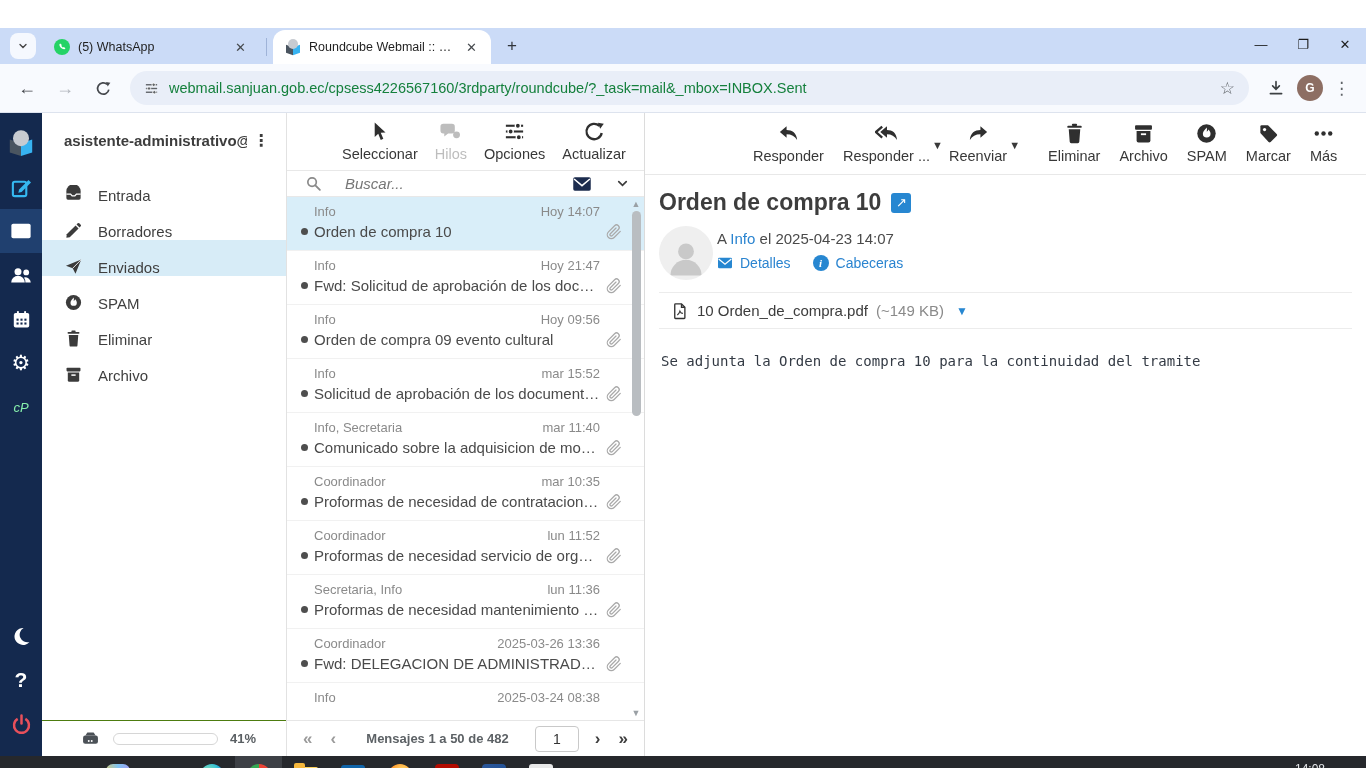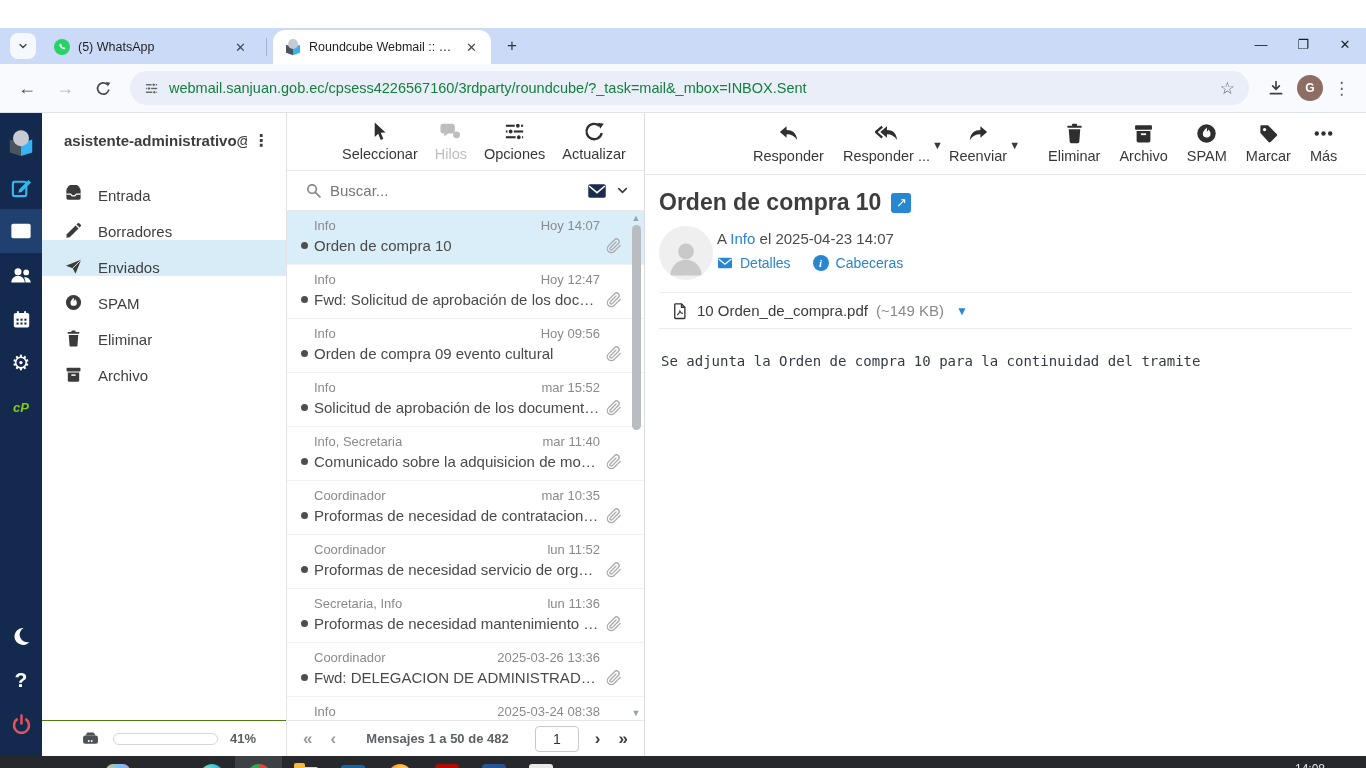"Buscar..." .searchrow { font-style: none -> italic; gap: 8px -> 23px; height: 41px -> 27px }
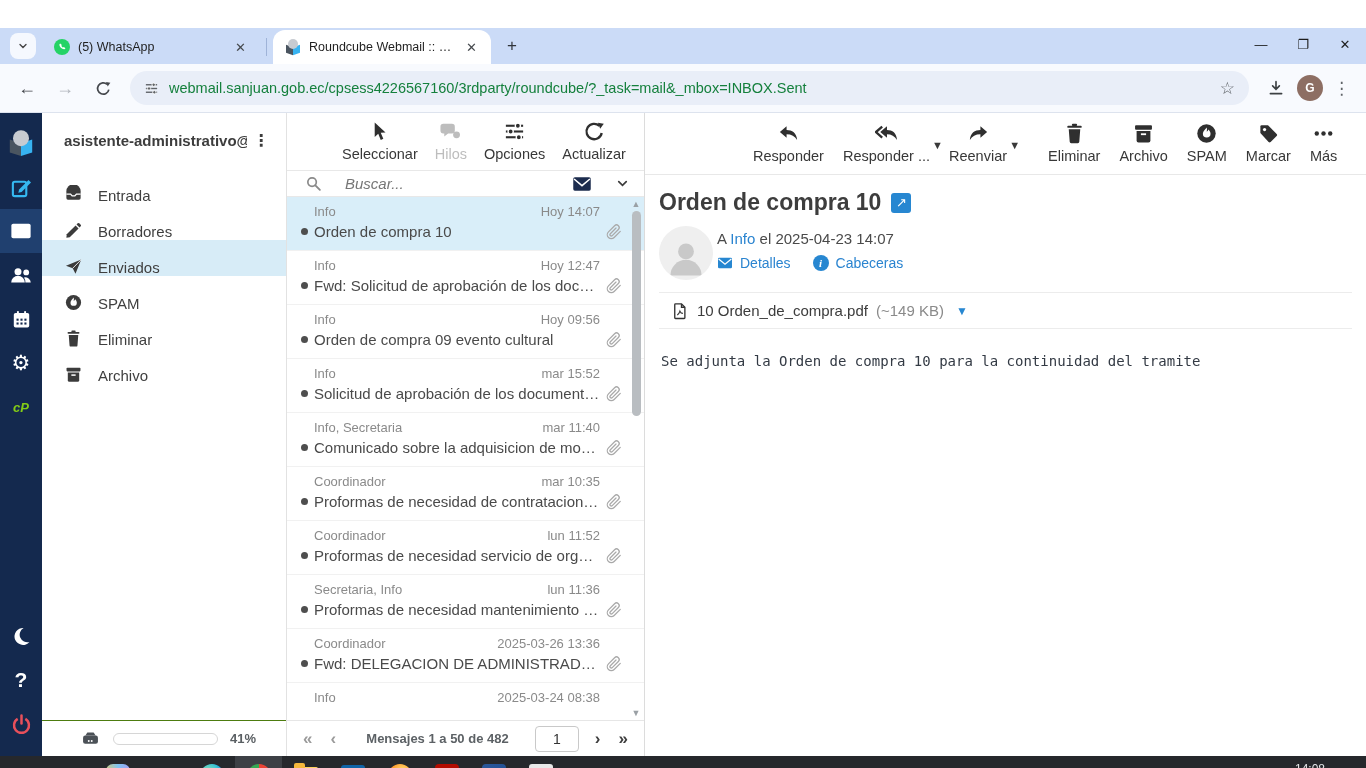"Hoy 12:47" span.date { text: 12:47 -> 21:47 }
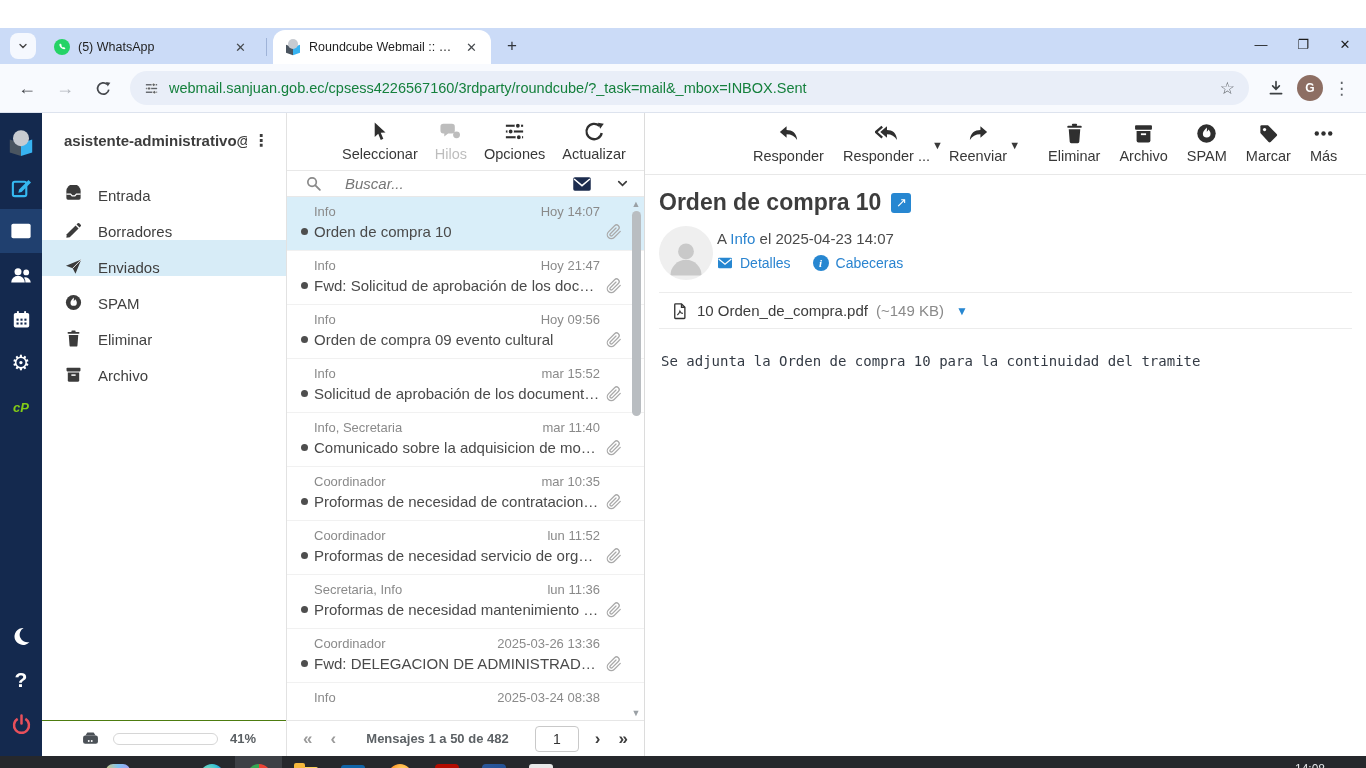"cP" .cp-txt { color: #84cc16 -> #86efac; font-weight: 700 -> 400 }
